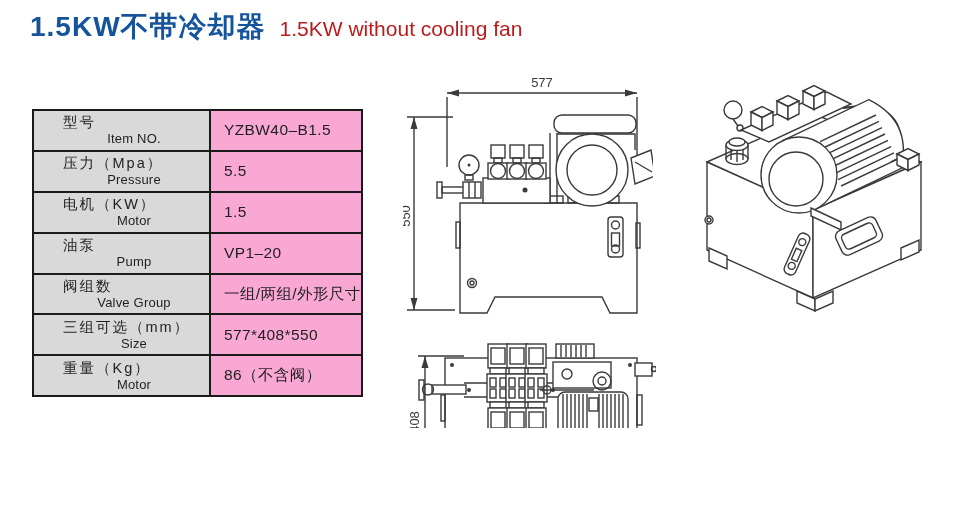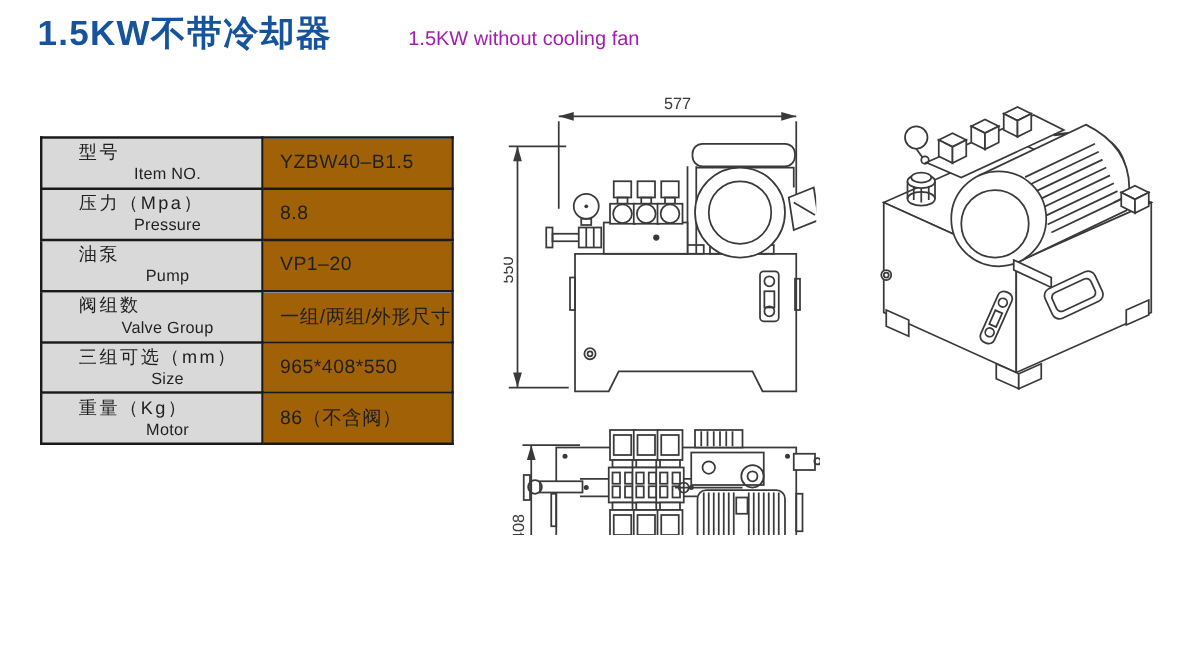"1.5KW without cooling fan" .title-en { color: #a21caf -> #b91c1c; font-size: 16px -> 21px; margin-left: 47px -> none }
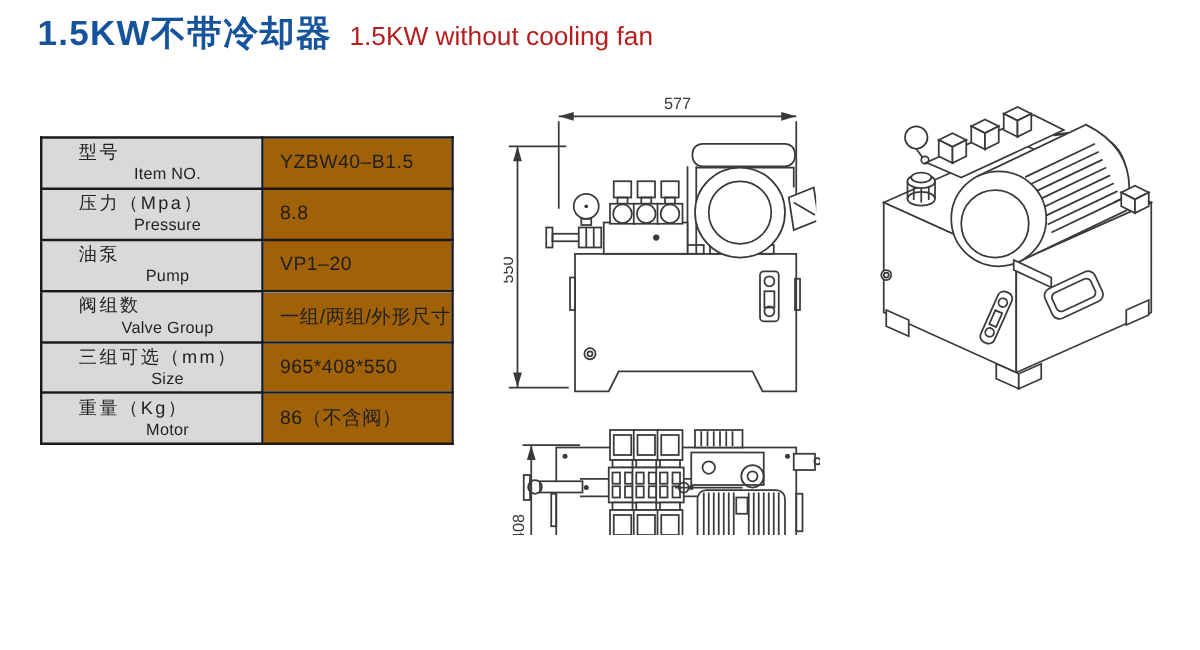"YZBW40–B1.5" td.value-cell { background: #a16207 -> #f9a8d4 }
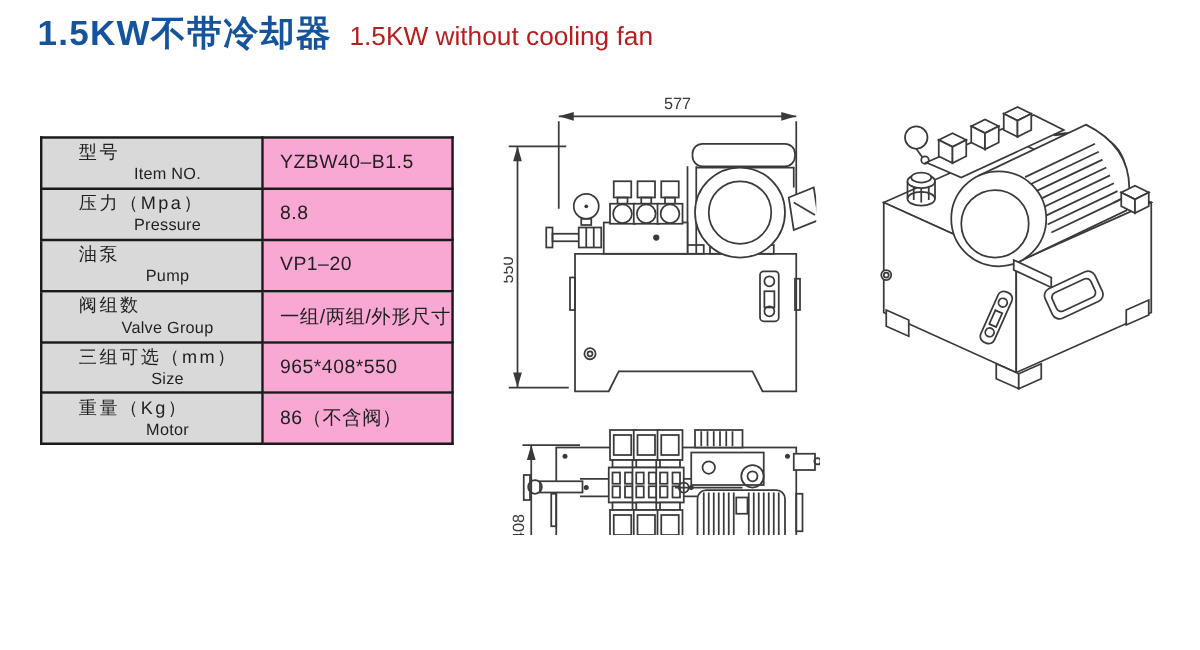"8.8" td.value-cell { text: 8.8 -> 5.5 }
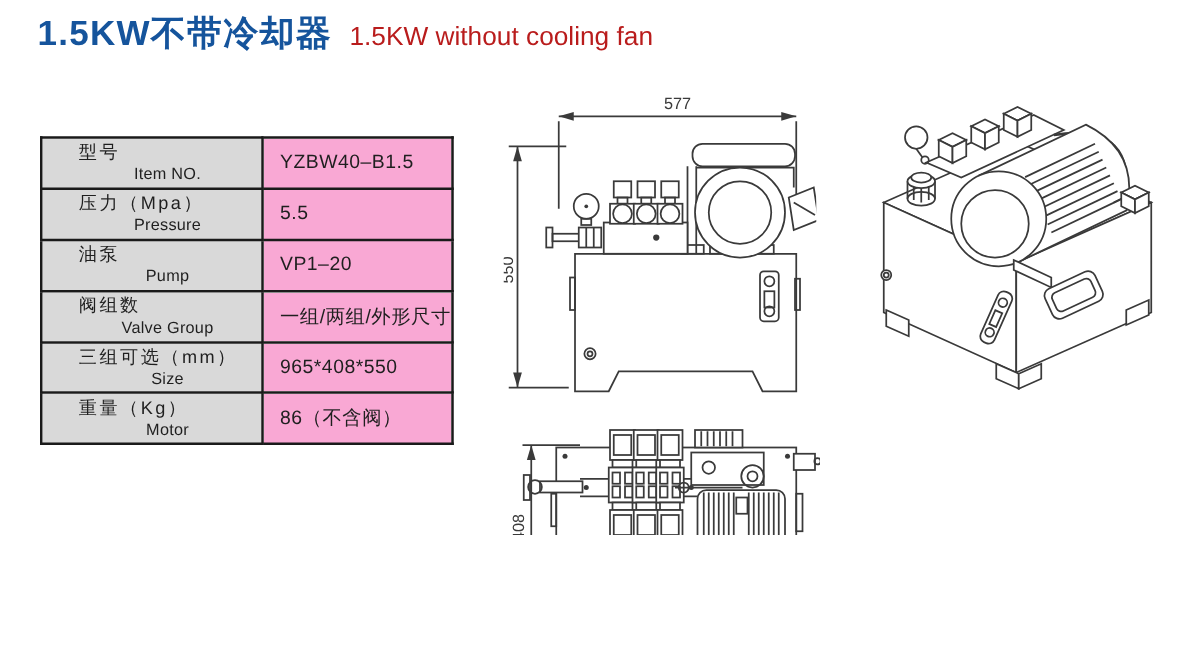"电机（KW）" tr { html: none -> <tr> <td> <div>电机（KW）</div> <div>Motor</div> </td> <td>1.5</td> </tr> }
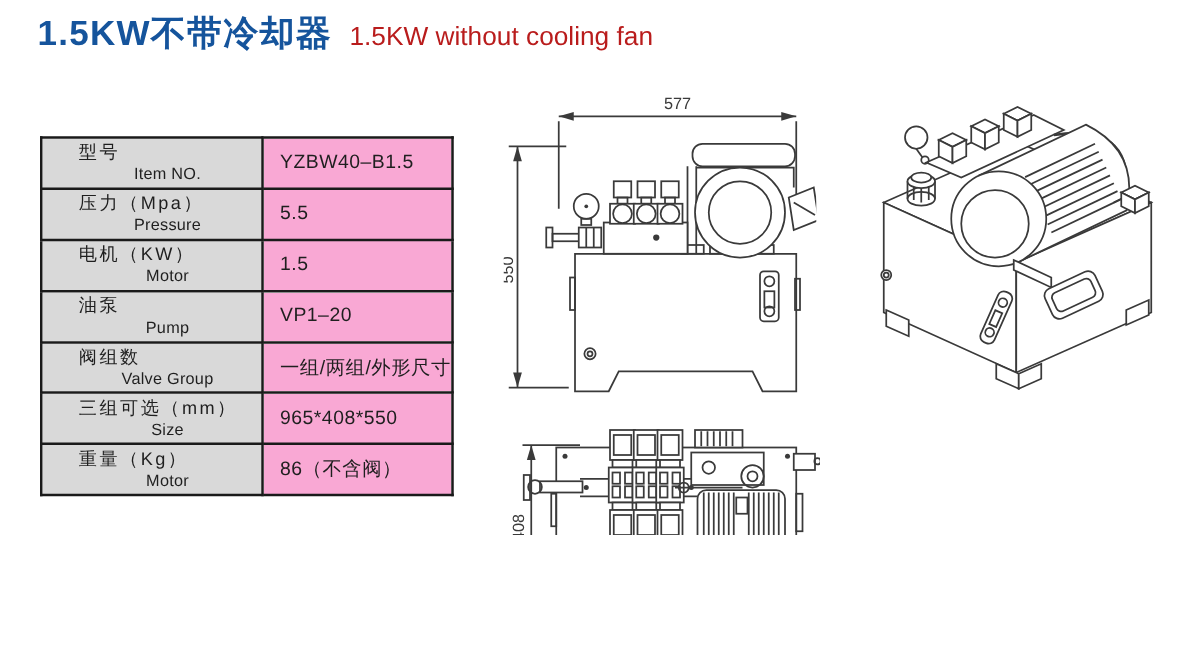"965*408*550" td.value-cell { text: 965 -> 577 }
